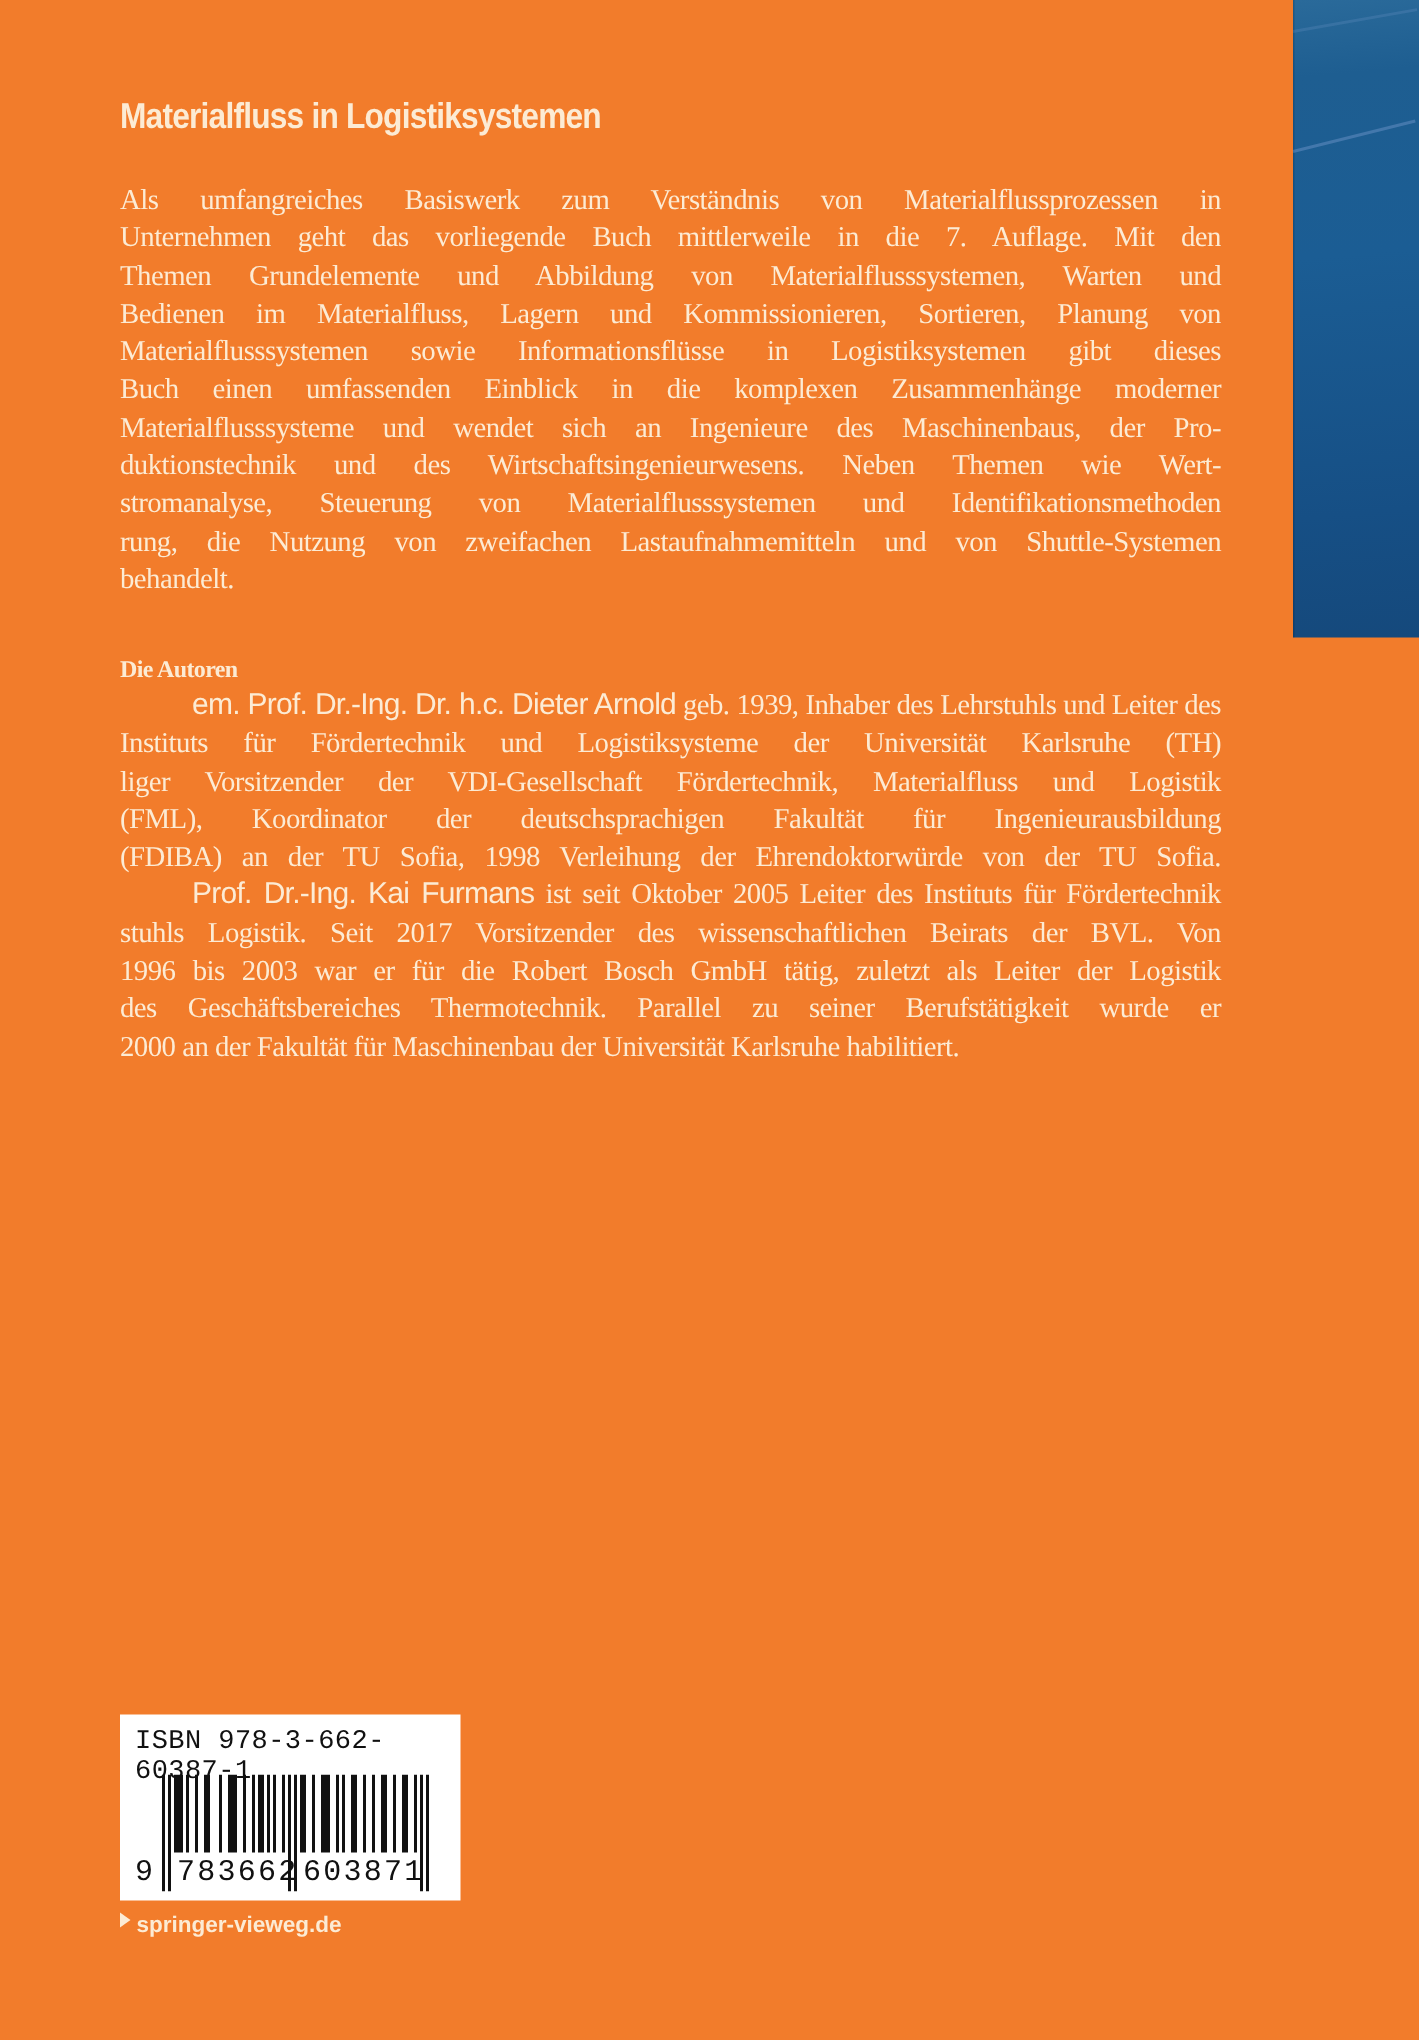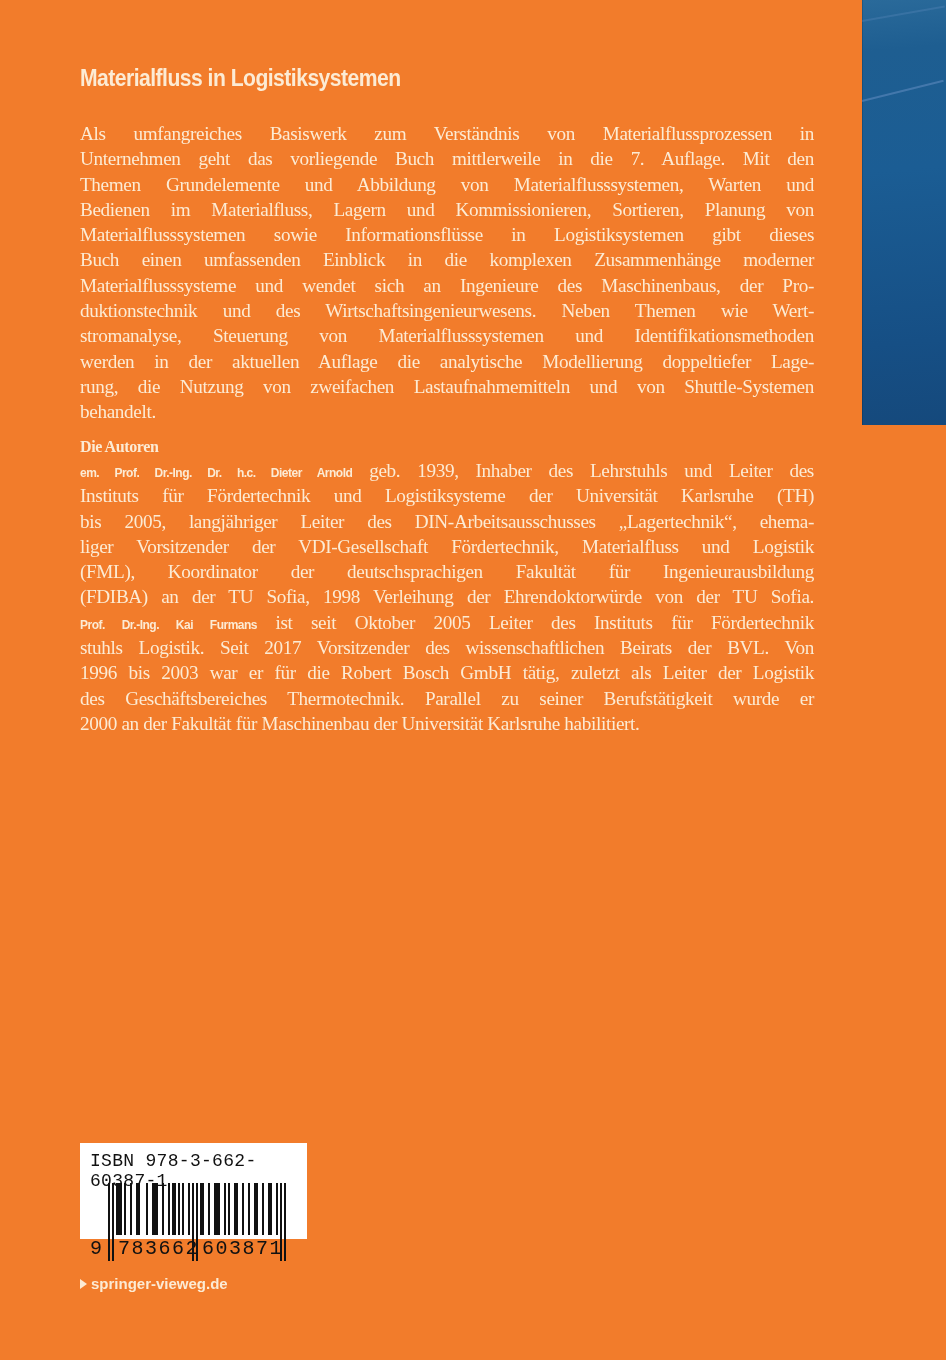"werden in der aktuellen Auflage" span.line { html: <span>werden in der aktuellen Auflage die analytische Modellierung doppeltiefer Lage-</span> -> none }
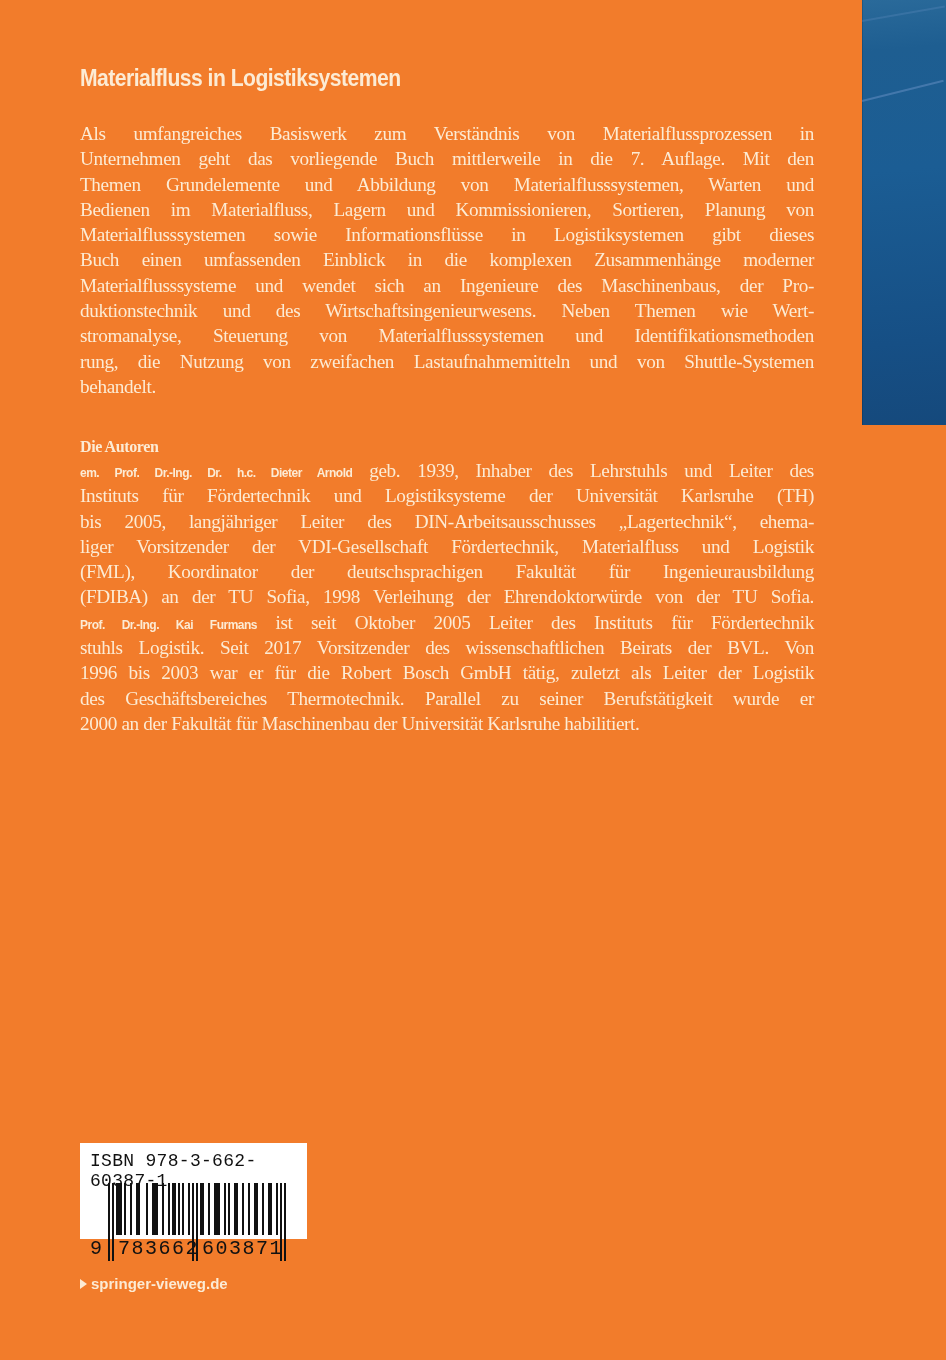"em. Prof. Dr.-Ing. Dr. h.c." .sans-bold { font-size: 12px -> 20px; font-weight: bold -> normal; margin-left: none -> 48px }
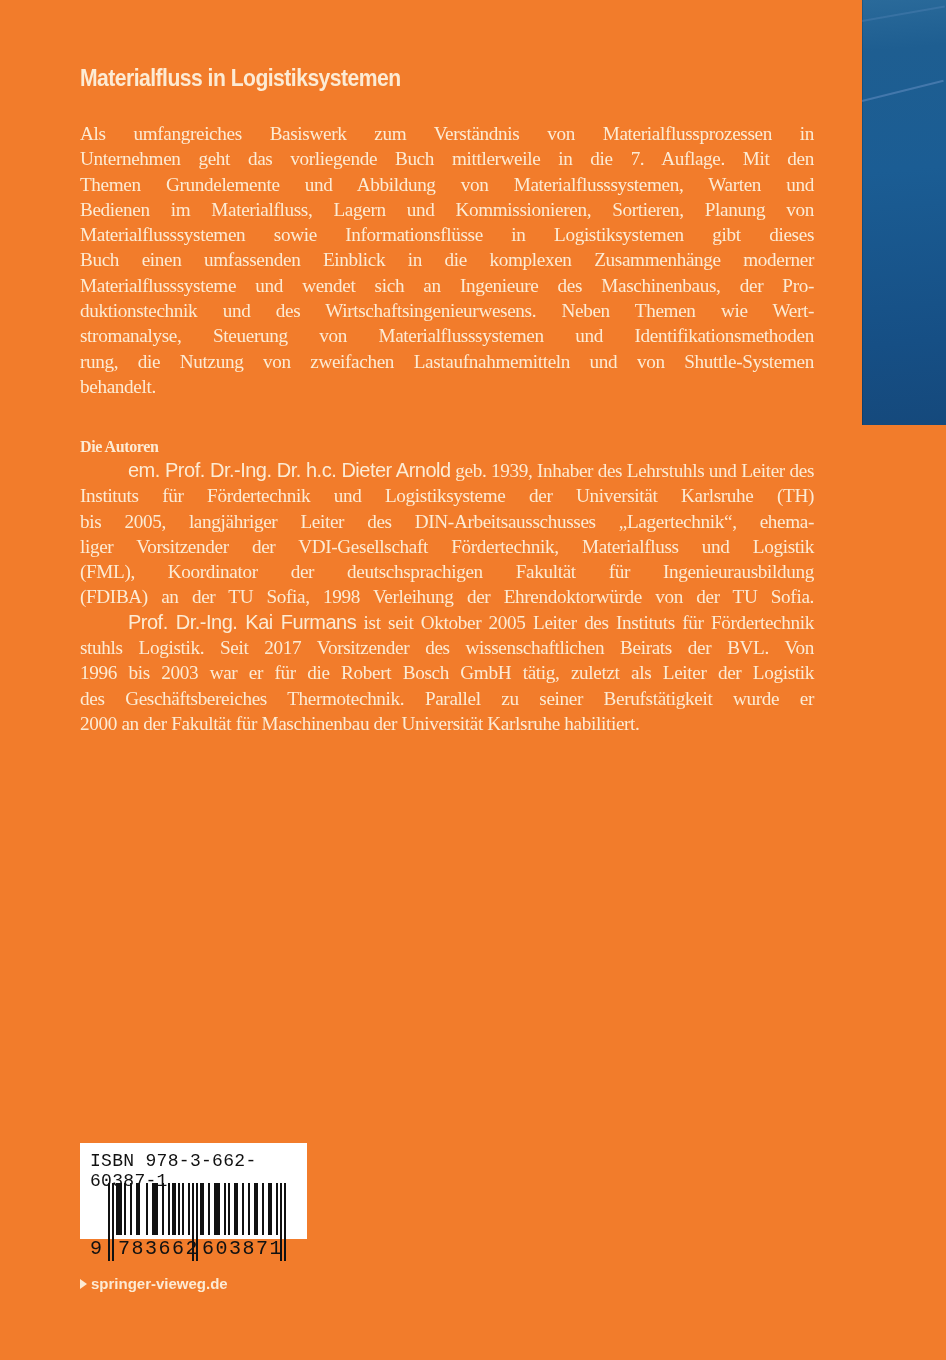"bis 2005, langjähriger Leiter des" span.line { html: <span>bis 2005, langjähriger Leiter des DIN-Arbeitsausschusses „Lagertechnik“, ehema-</span> -> none }
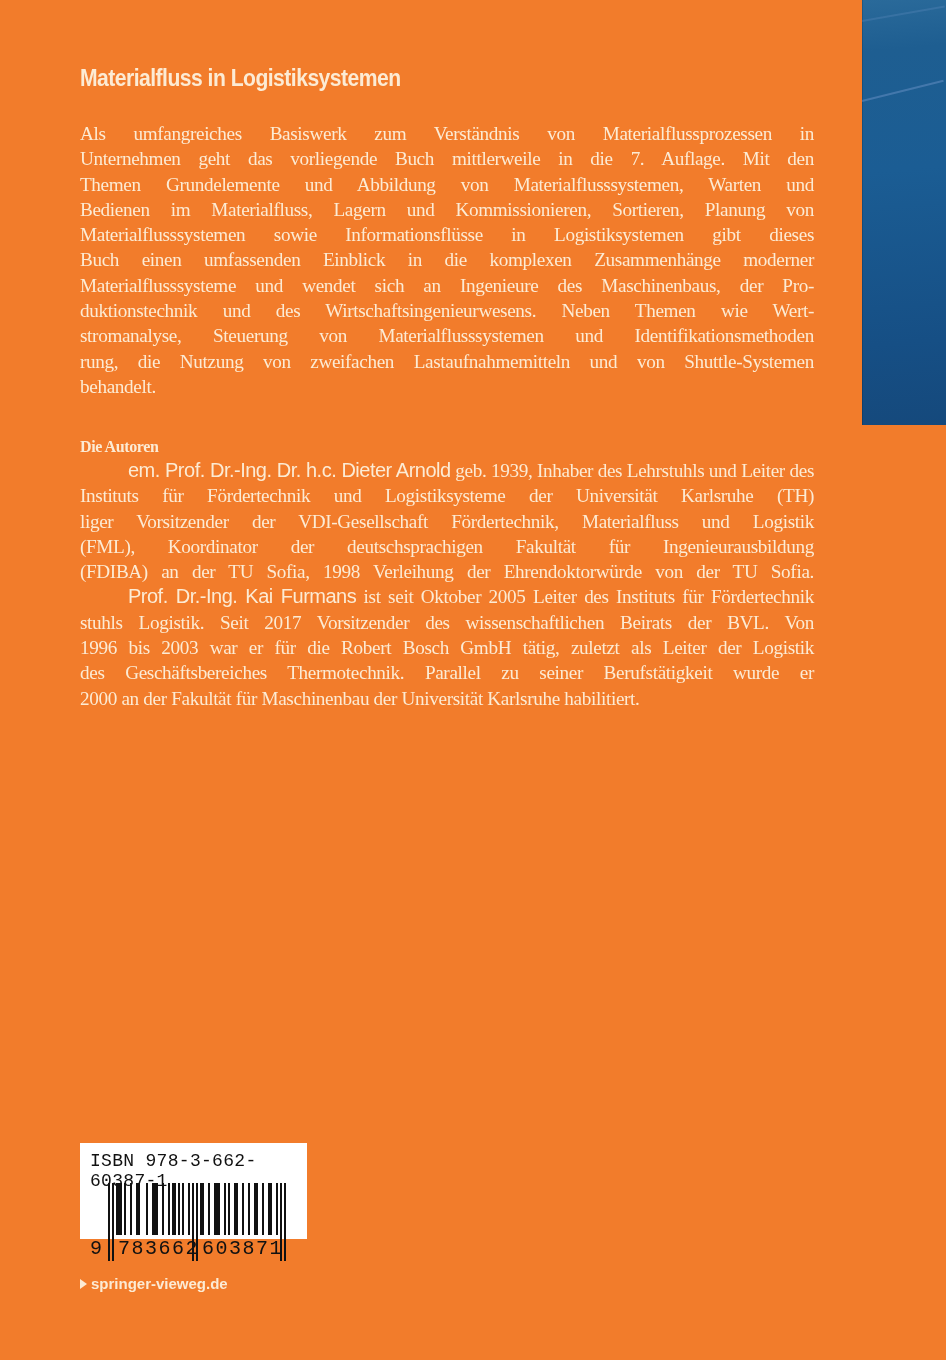"ISBN 978-3-662-60387-1" .barcode-box { height: 96px -> 124px }
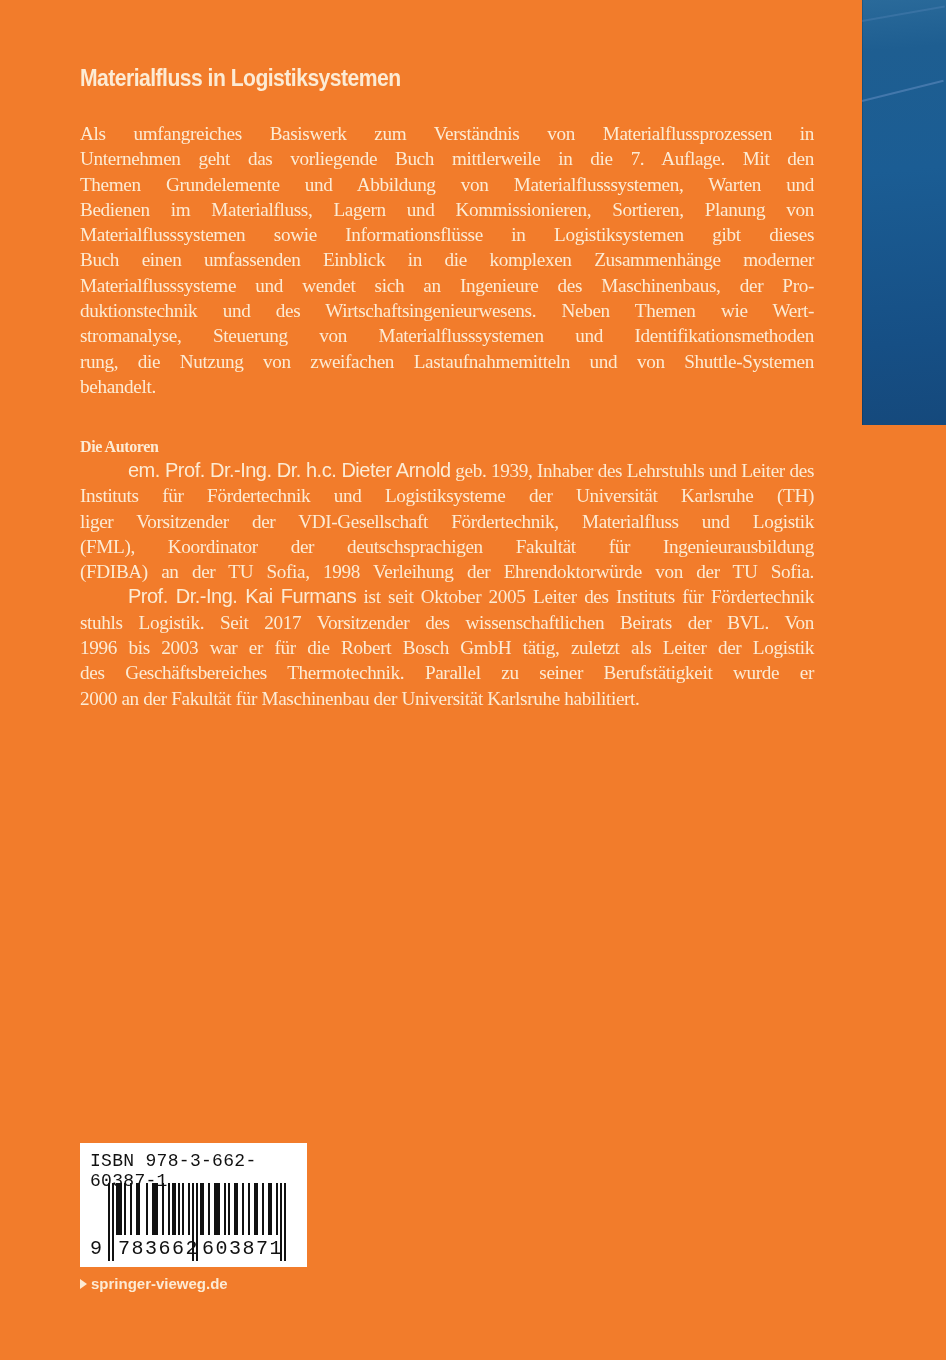"springer-vieweg.de" .website { align-items: center -> none }
